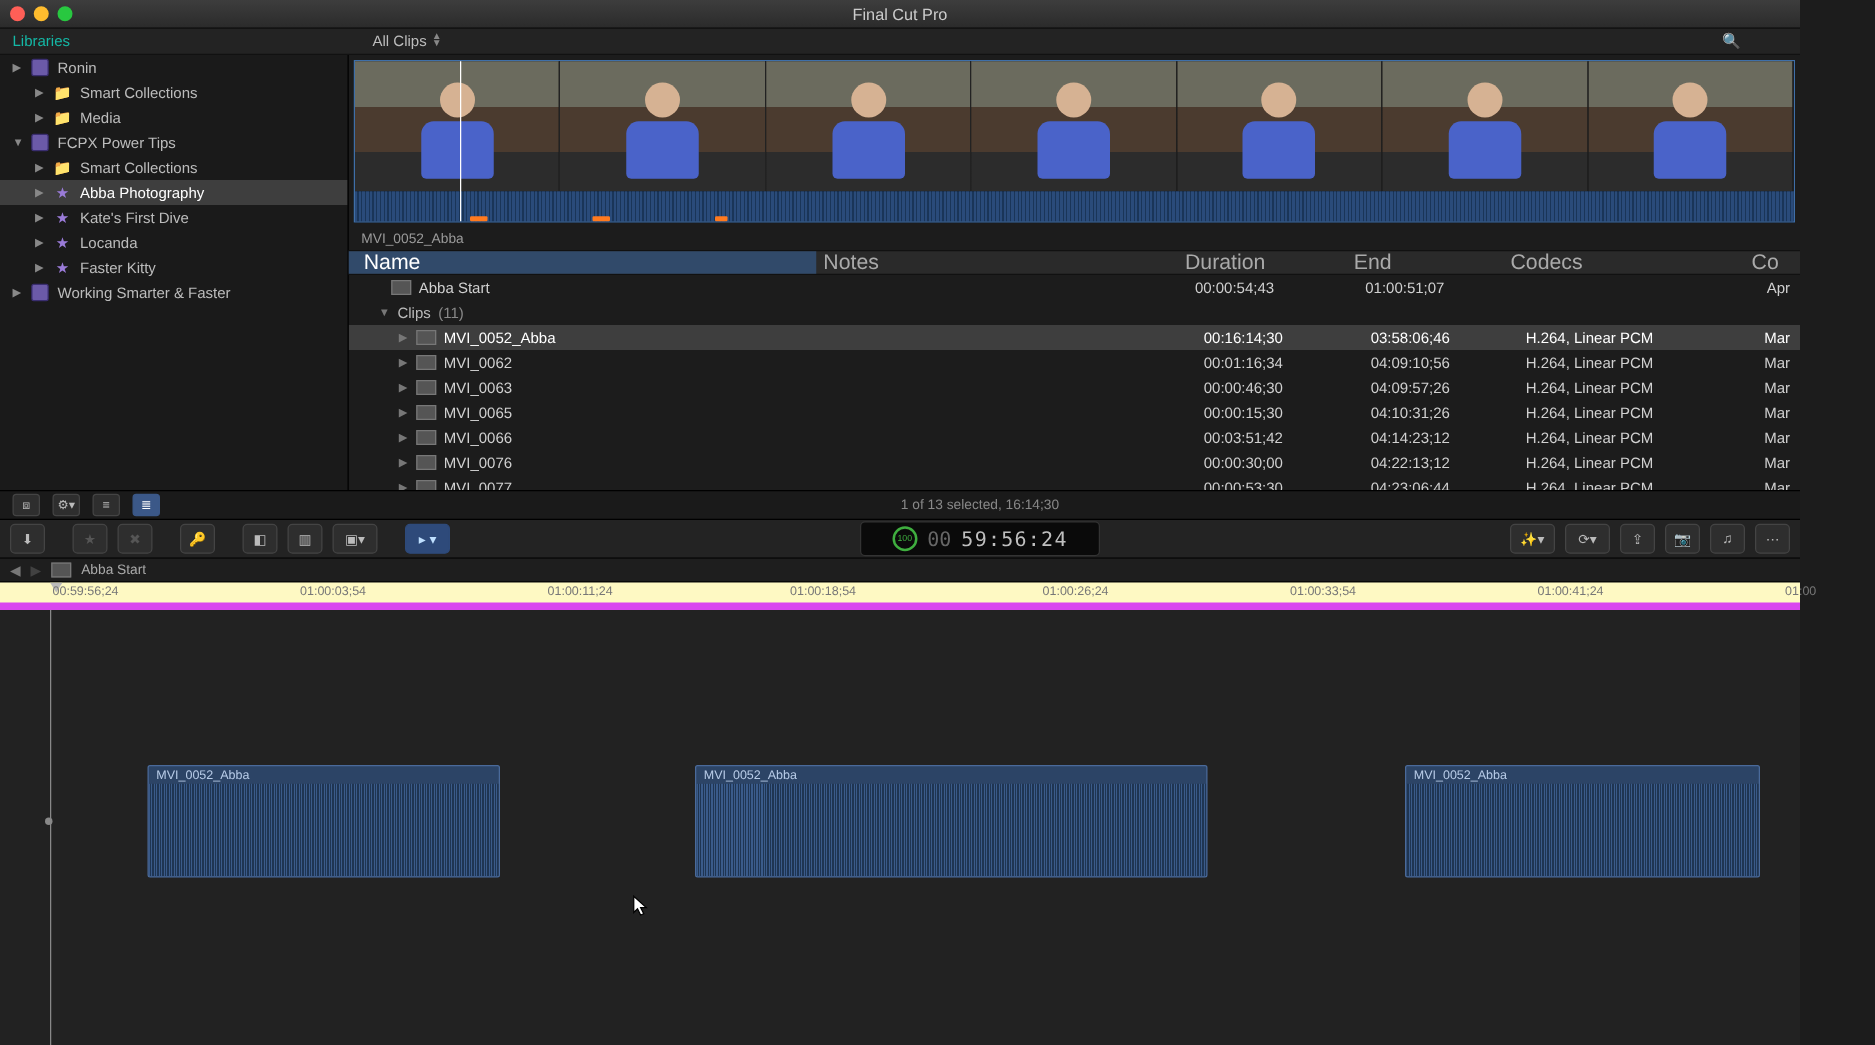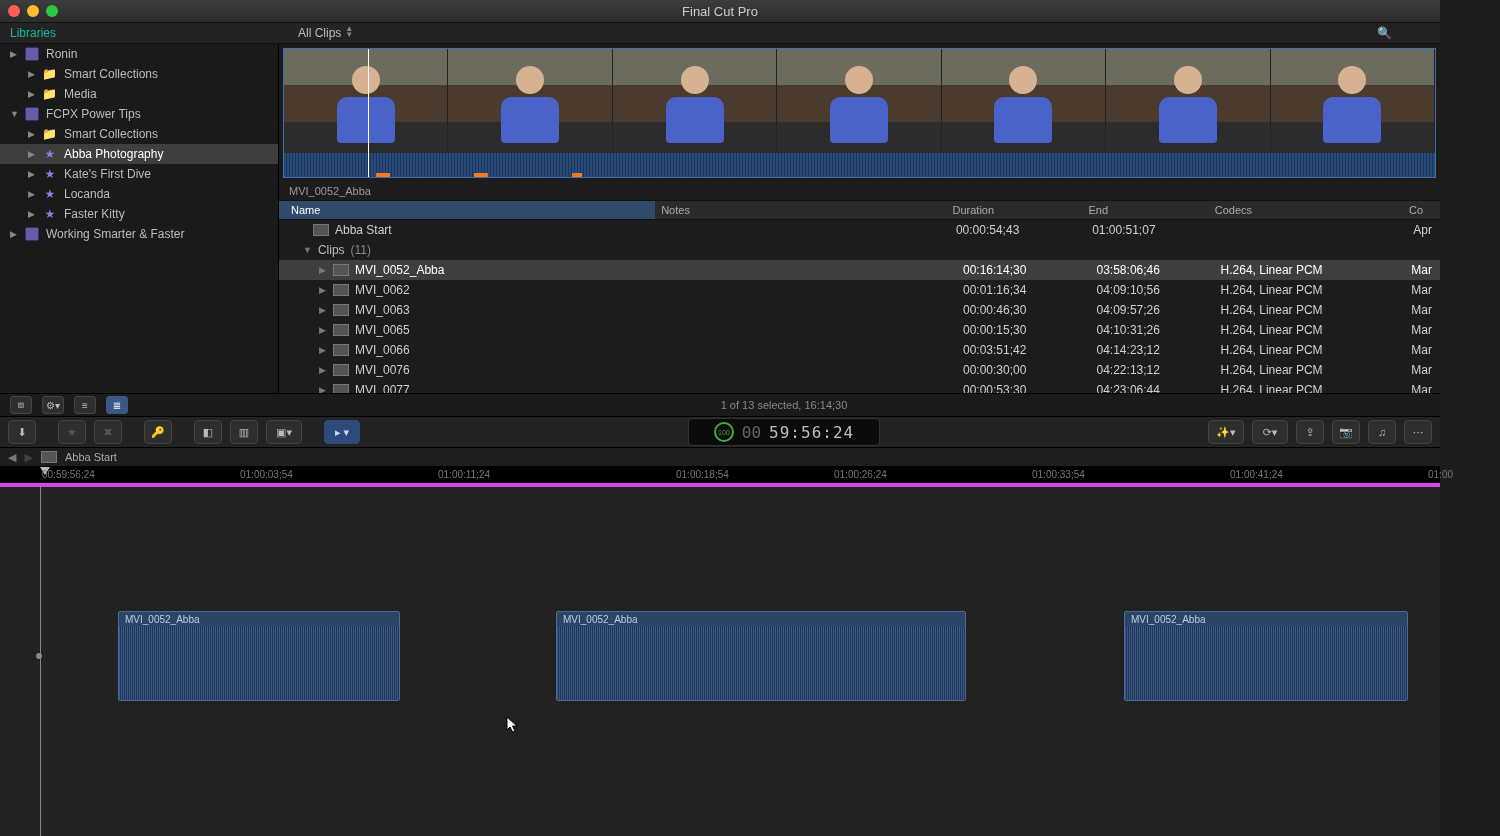"Name" .list-head { font-size: 11px -> 17px }
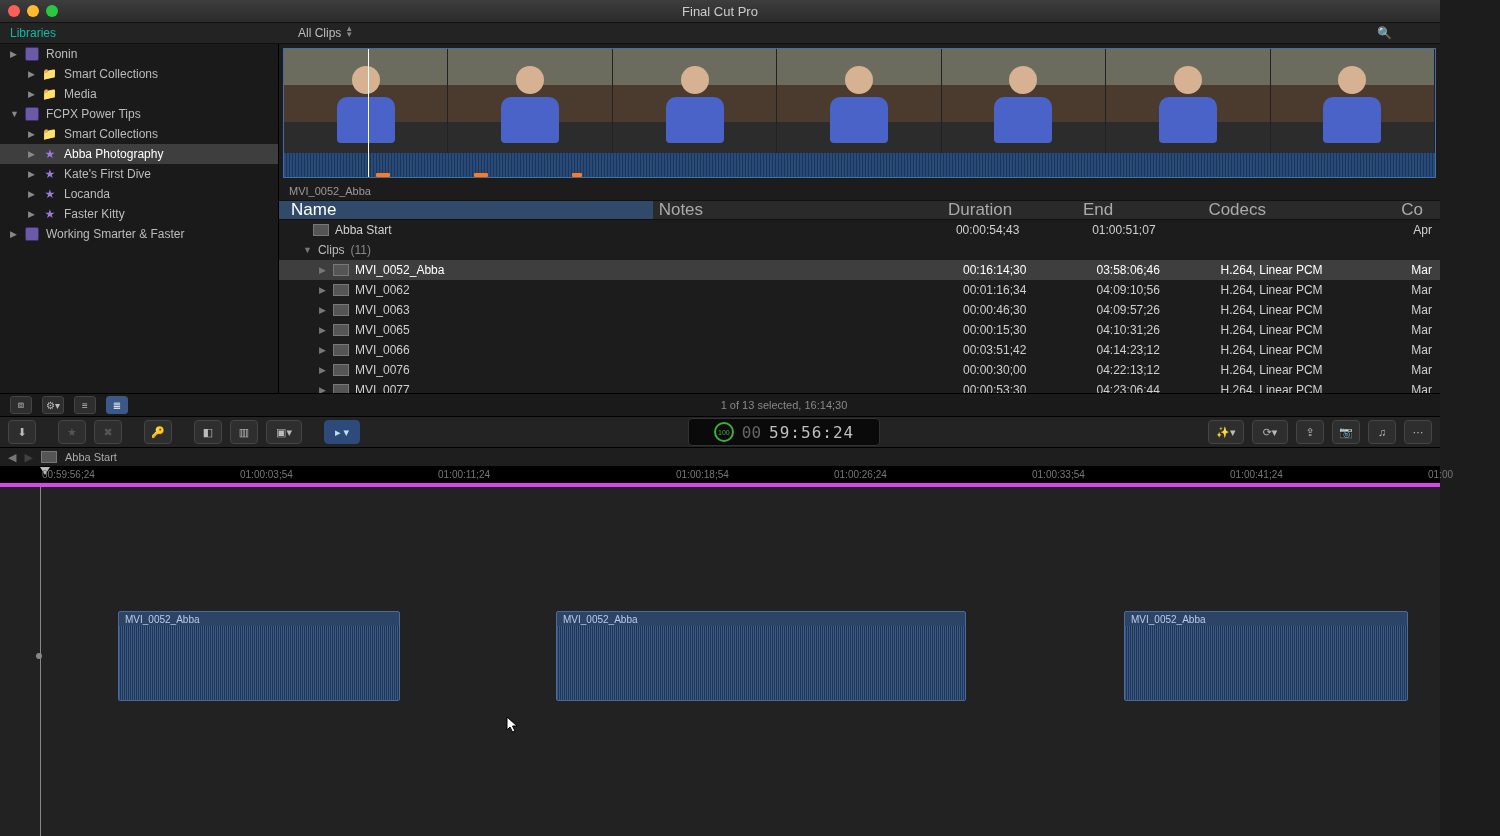"00:59:56;24" .ruler { background: #000000 -> #fef9c3; border-bottom: 4px solid #d946ef -> 6px solid #d946ef }
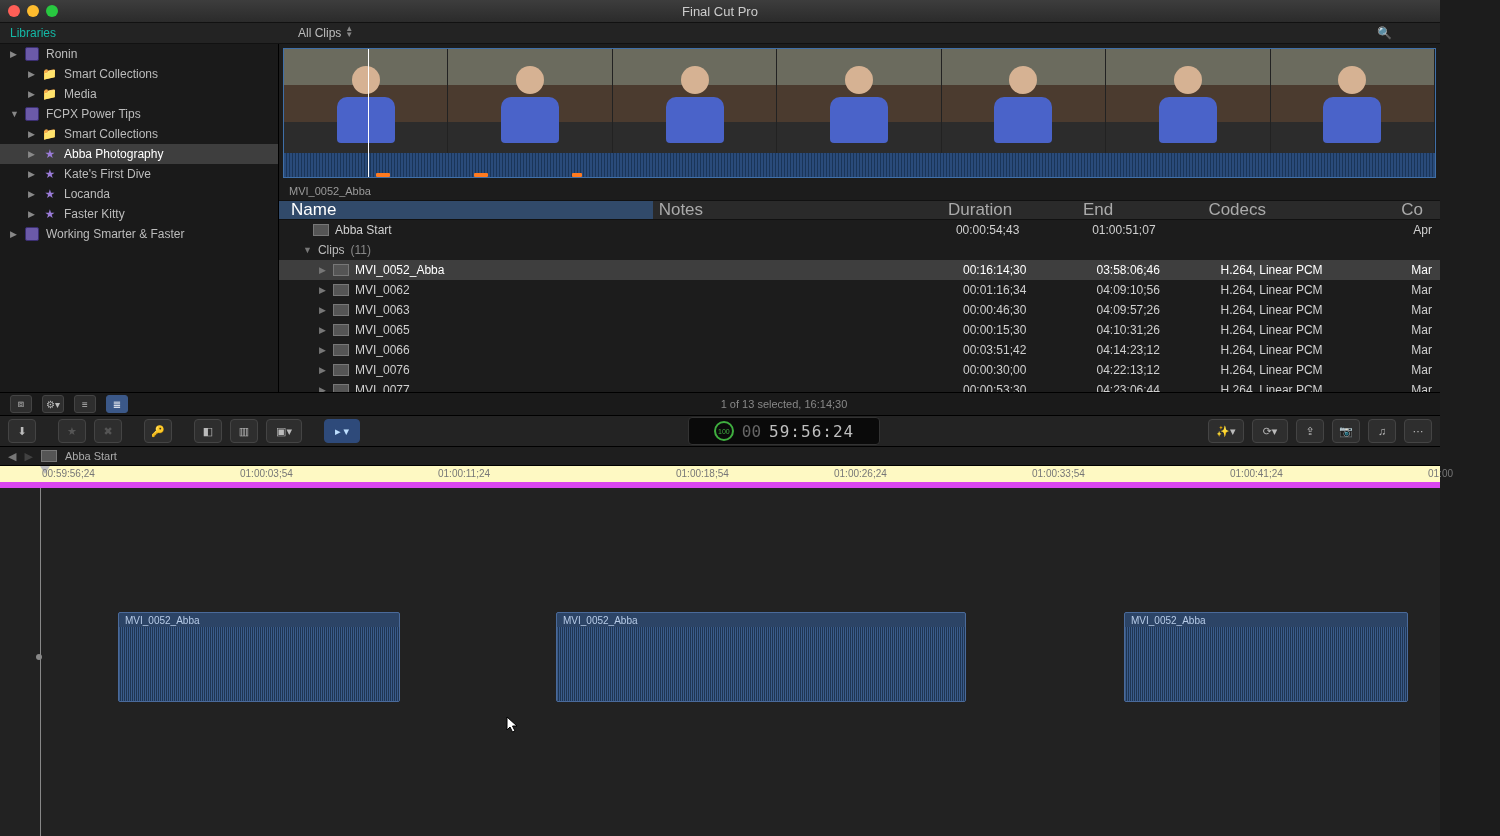"01:00:18;54" div.tick { left: 652px -> 608px }
